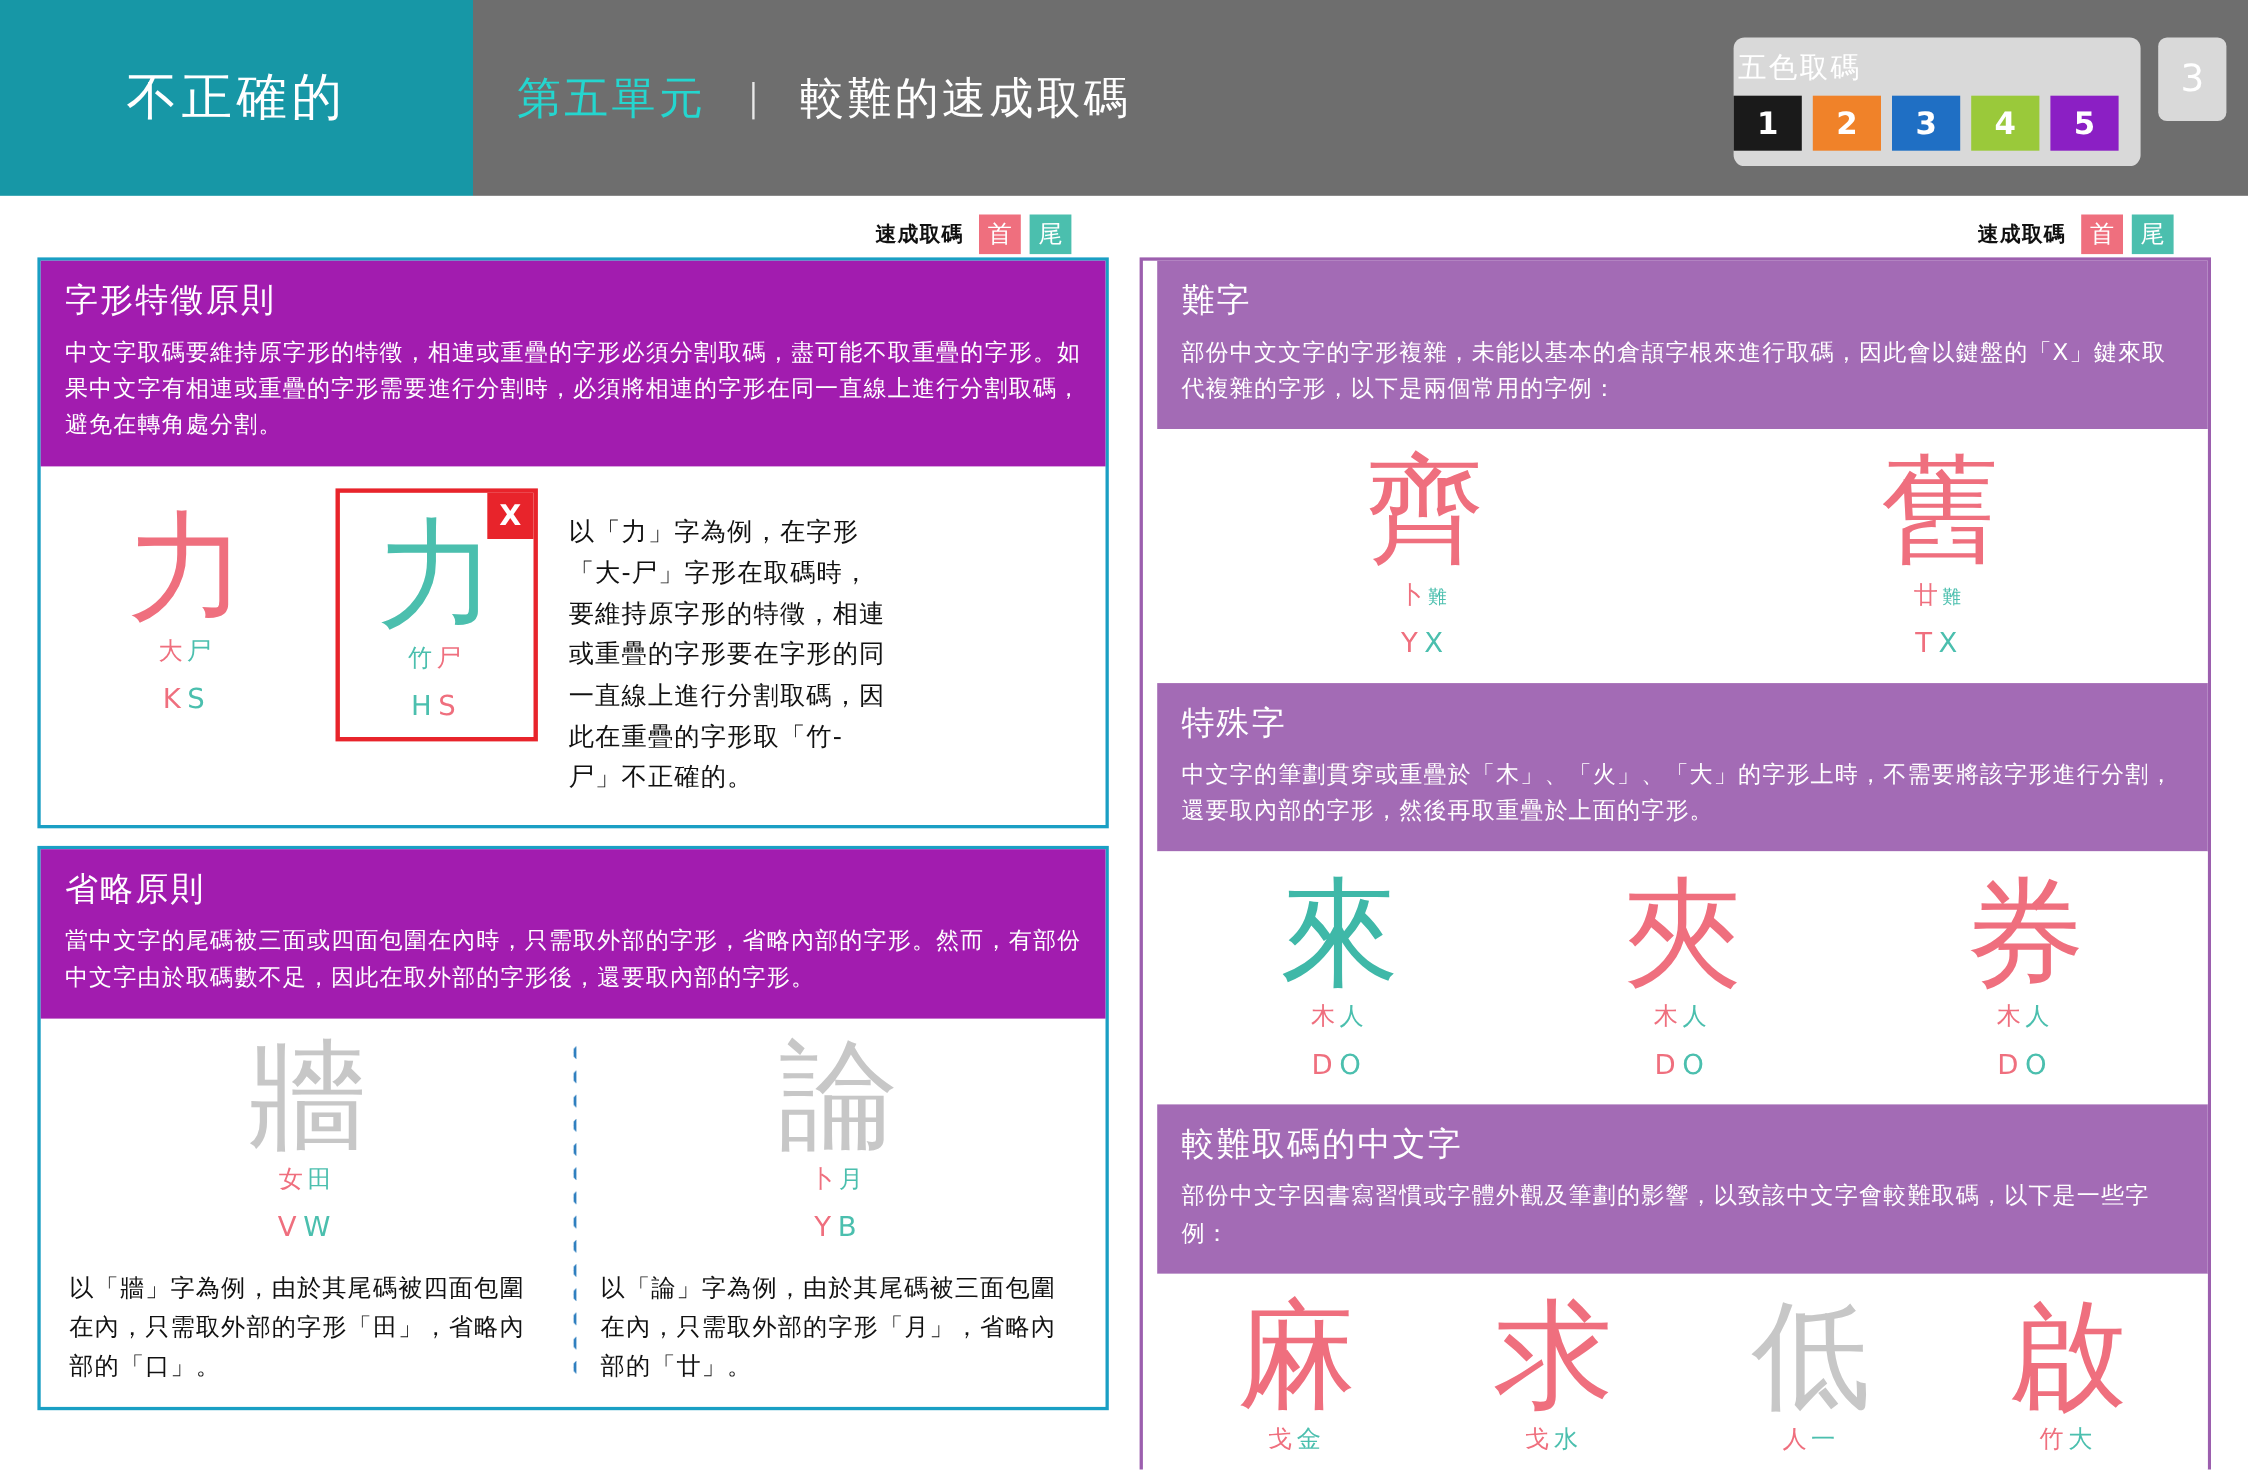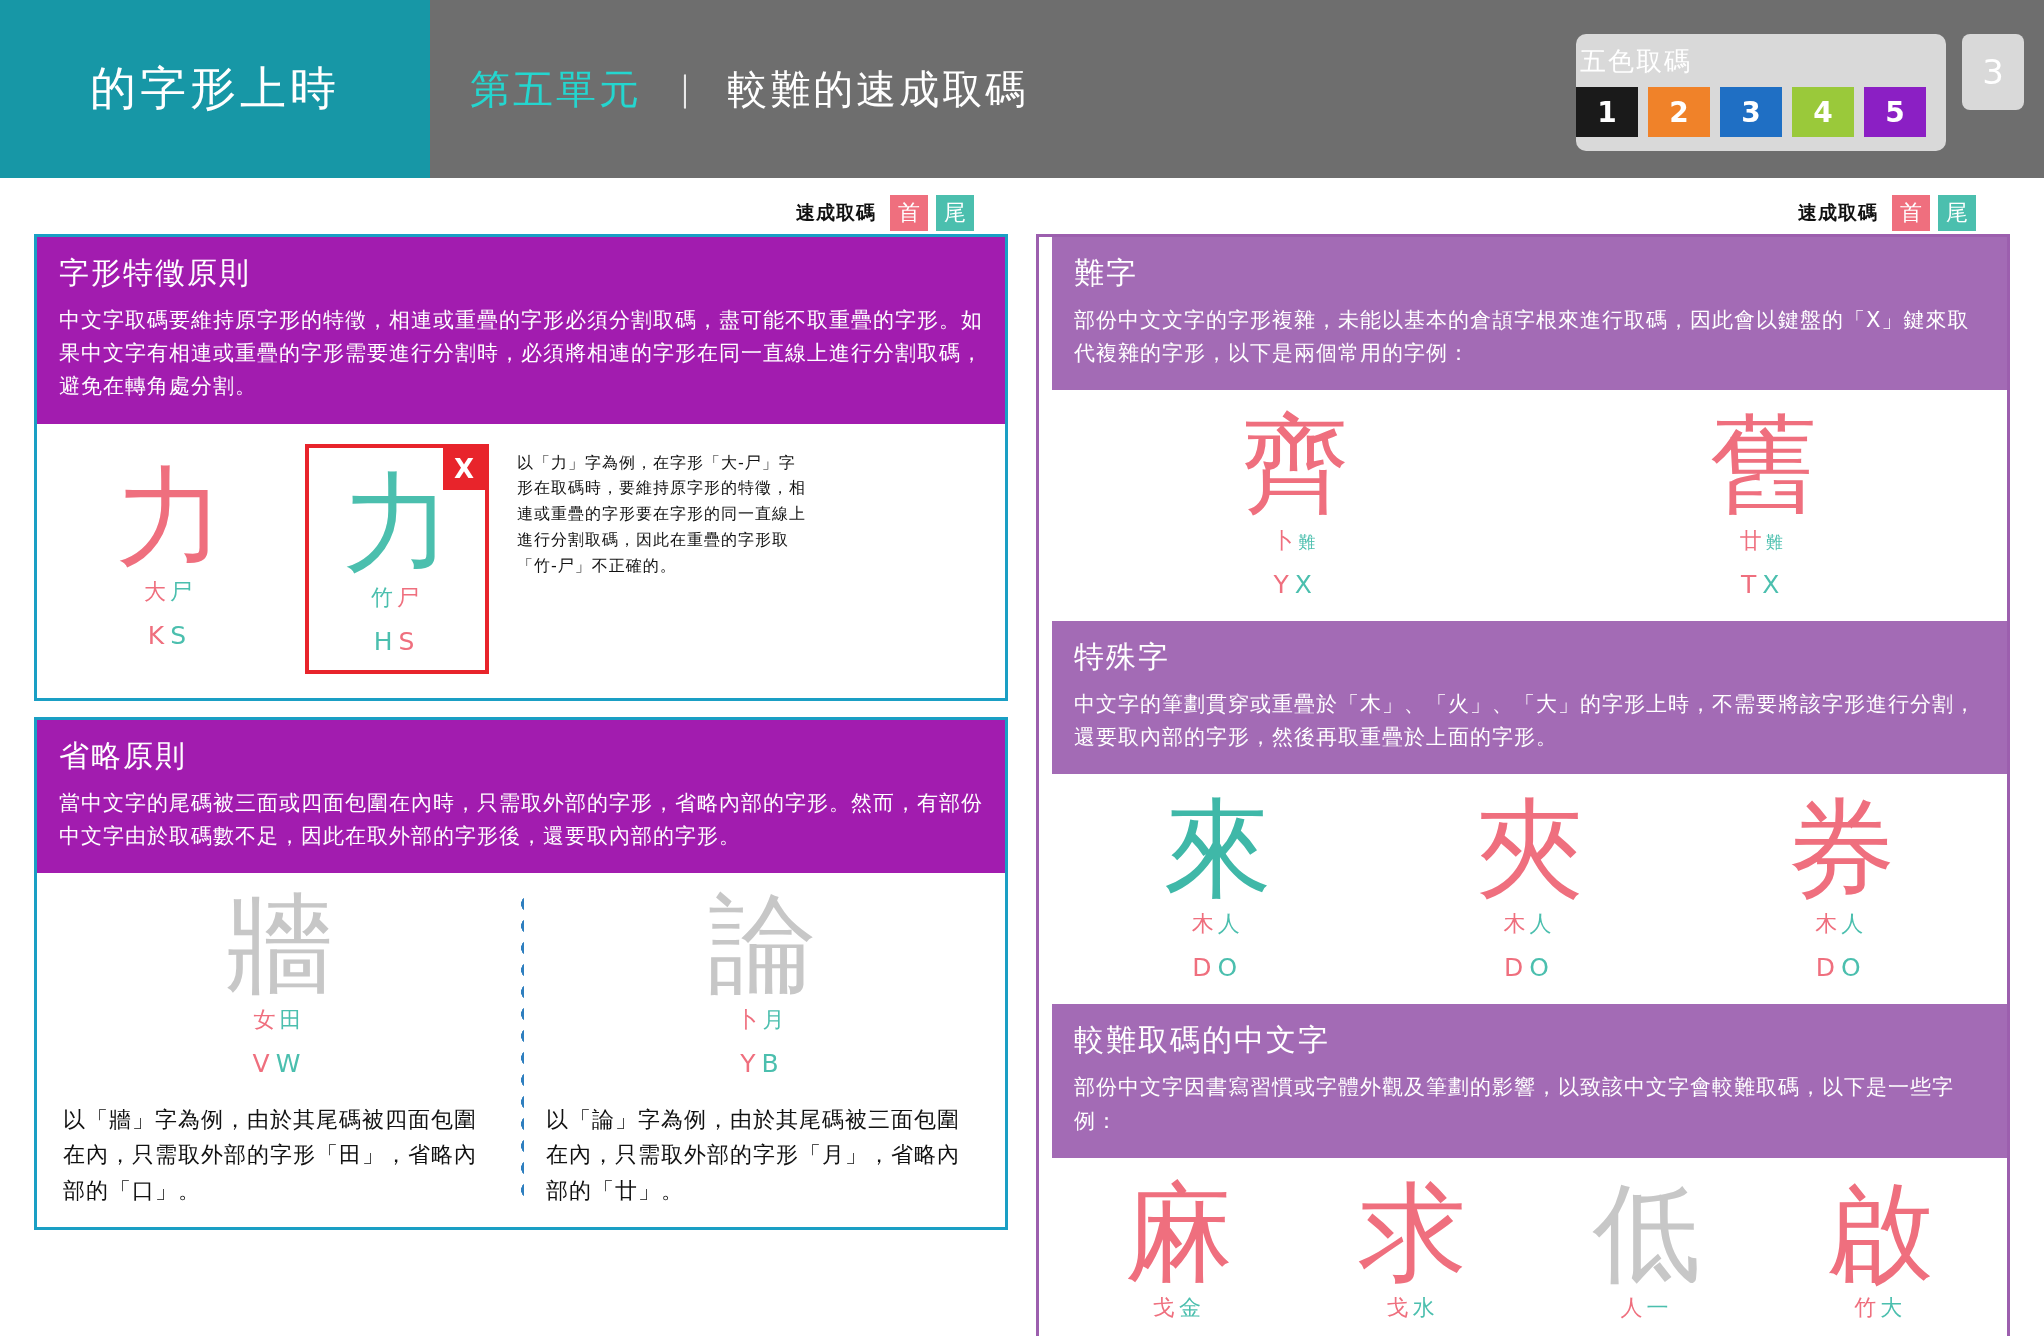"的字形上時" div.brand { text: 的字形上時 -> 不正確的 }
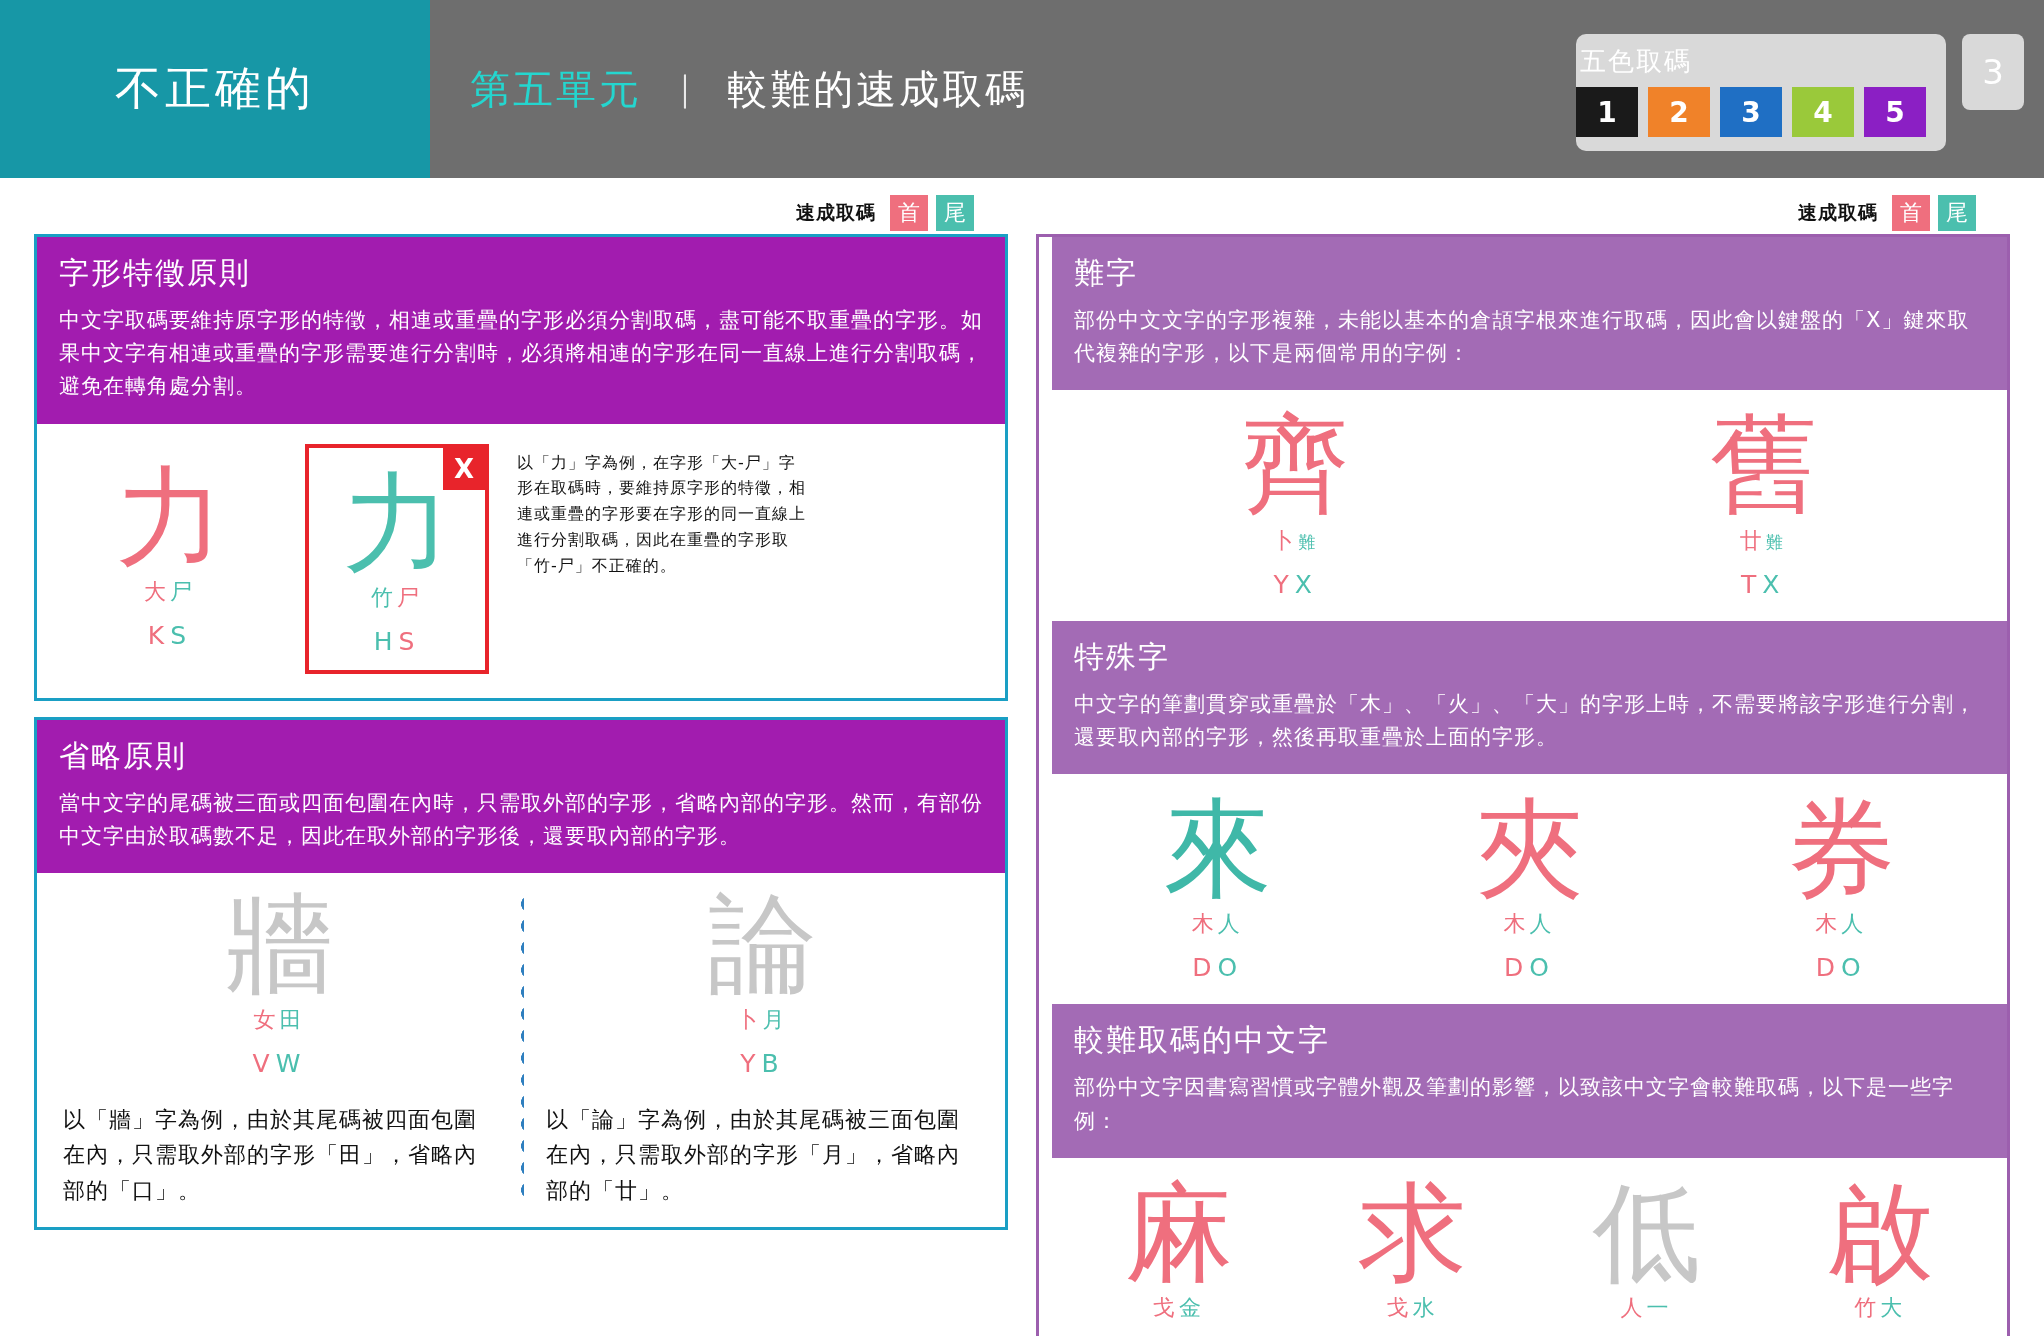"以「力」字為例，在字形「大-尸」字形在取碼時，要維持原字形的特徵，相連或重疊的字" .side-note { font-size: 16px -> 23px; margin-top: 6px -> 22px }
